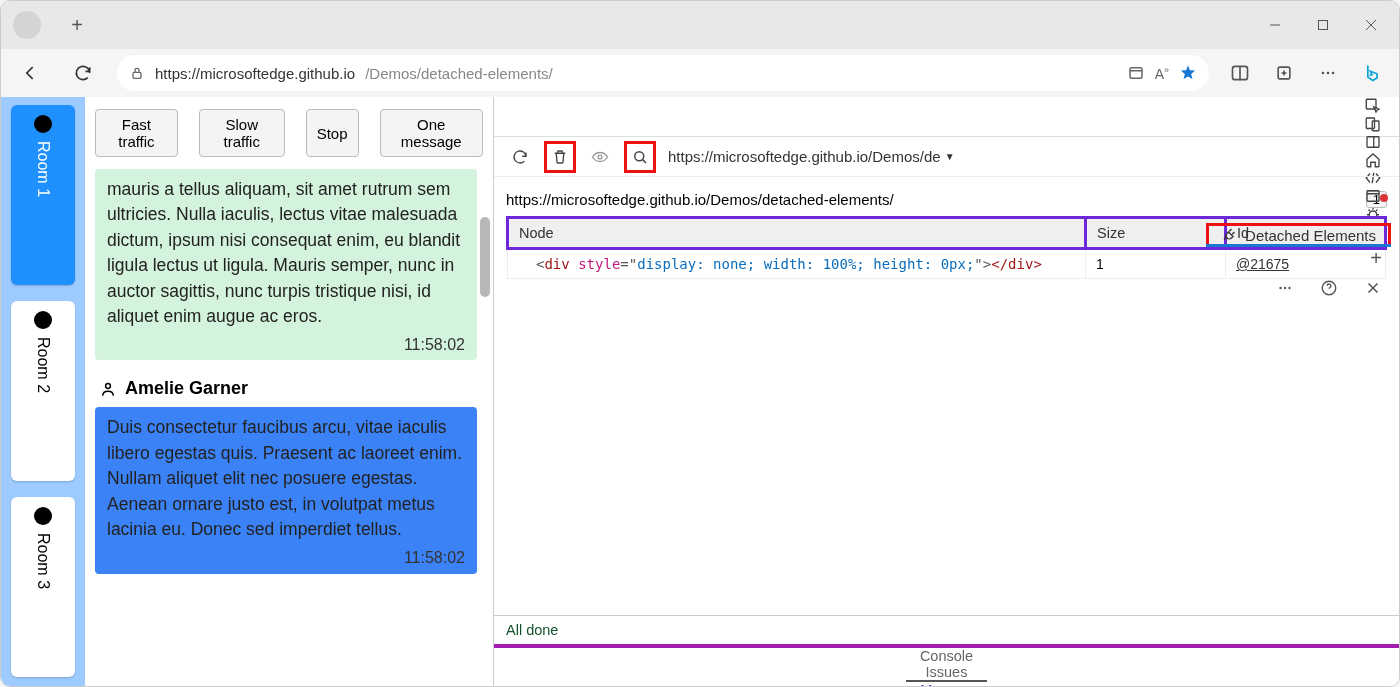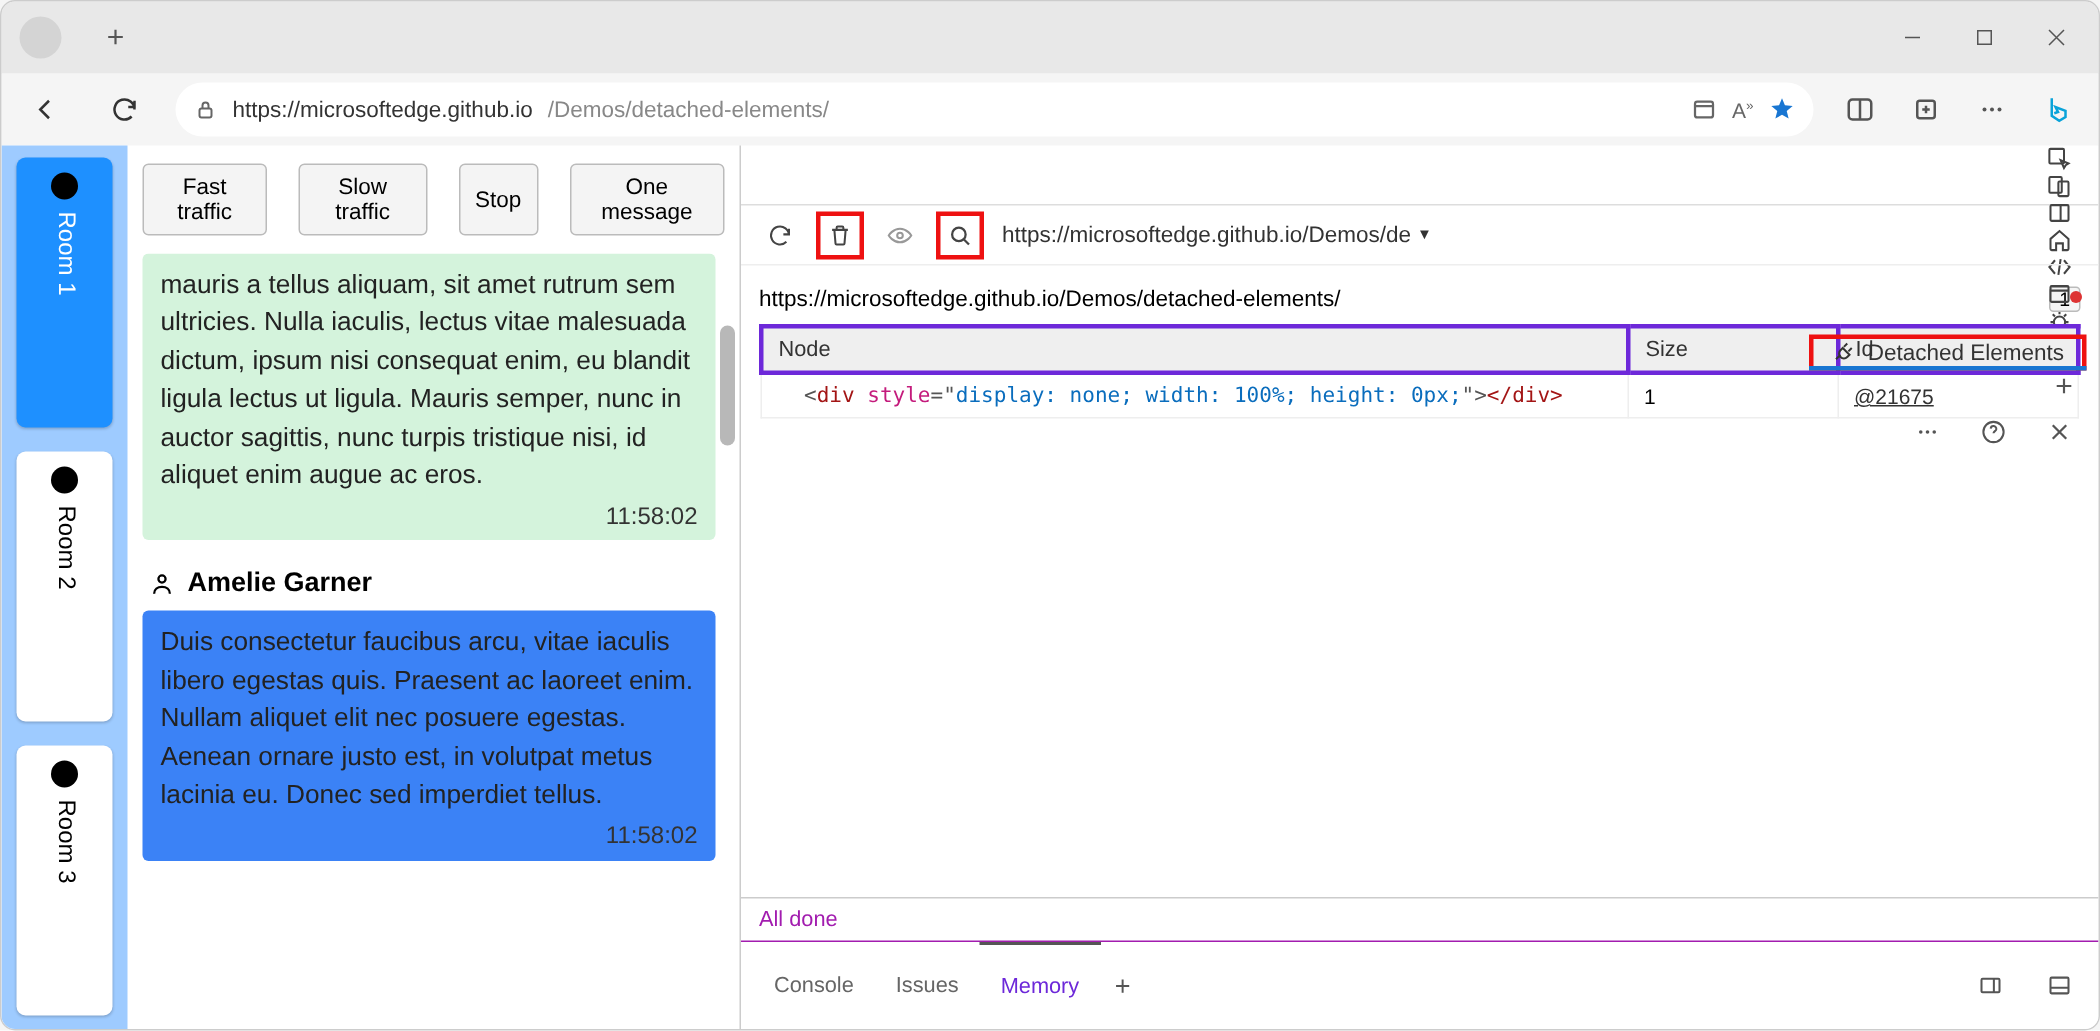"All done" .dt-status { color: #a21caf -> #14532d }
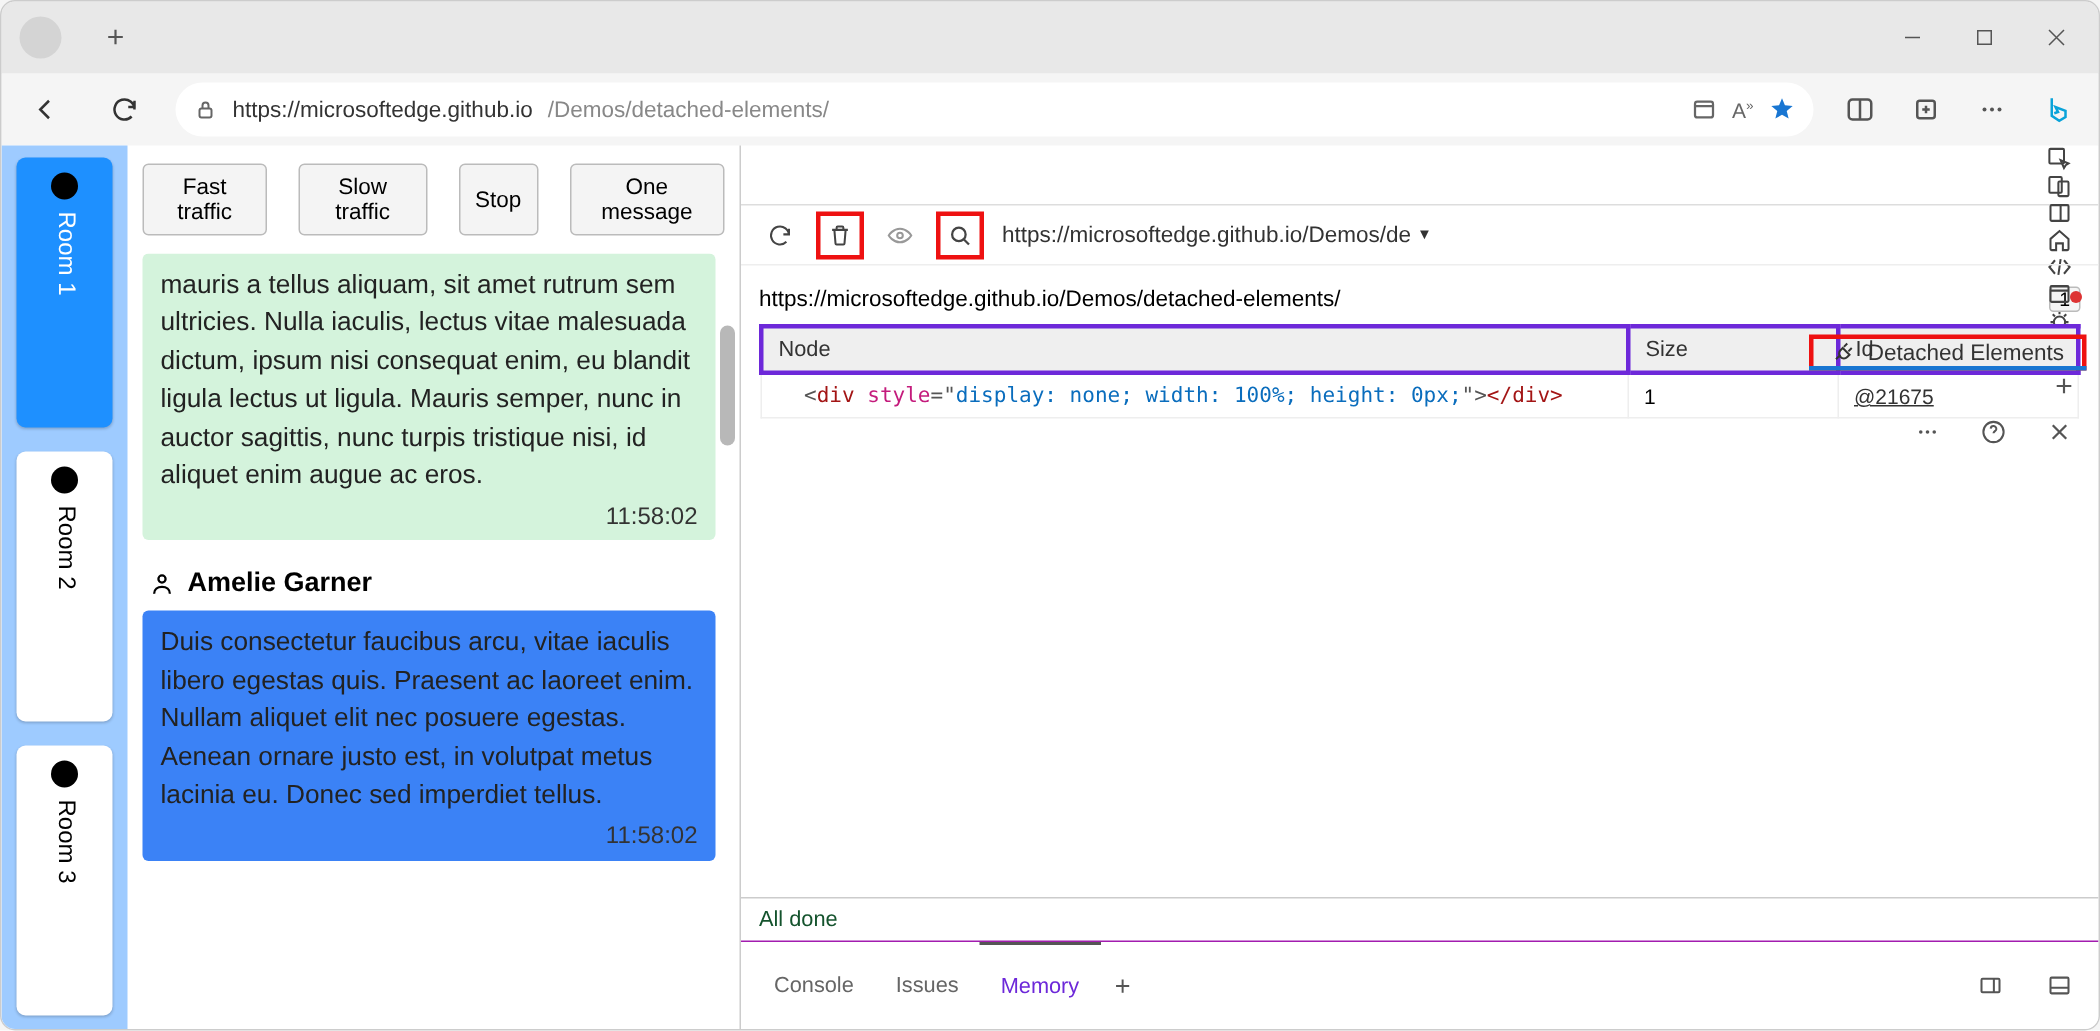"Console" .dt-drawer { border-top: 1px solid #a21caf -> 4px solid #a21caf; flex-direction: none -> column; height: 59px -> 42px }
